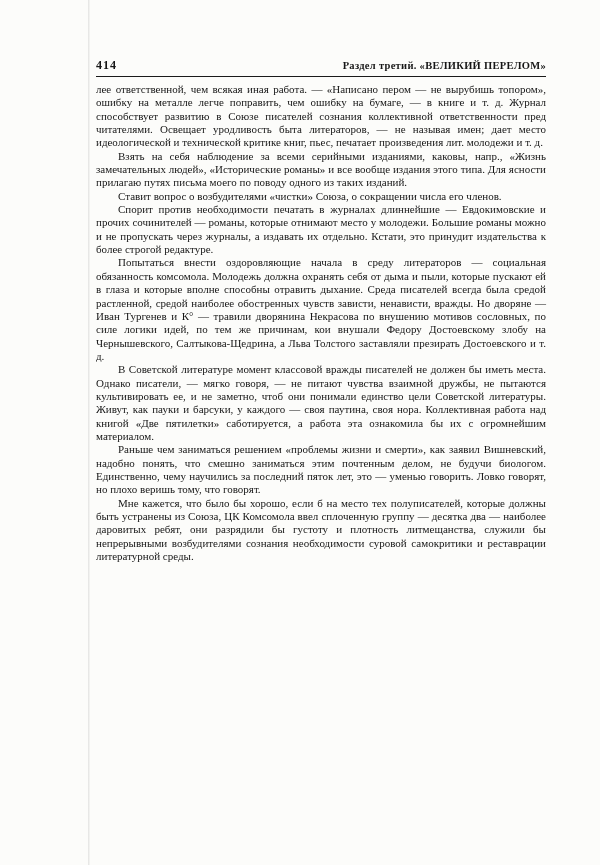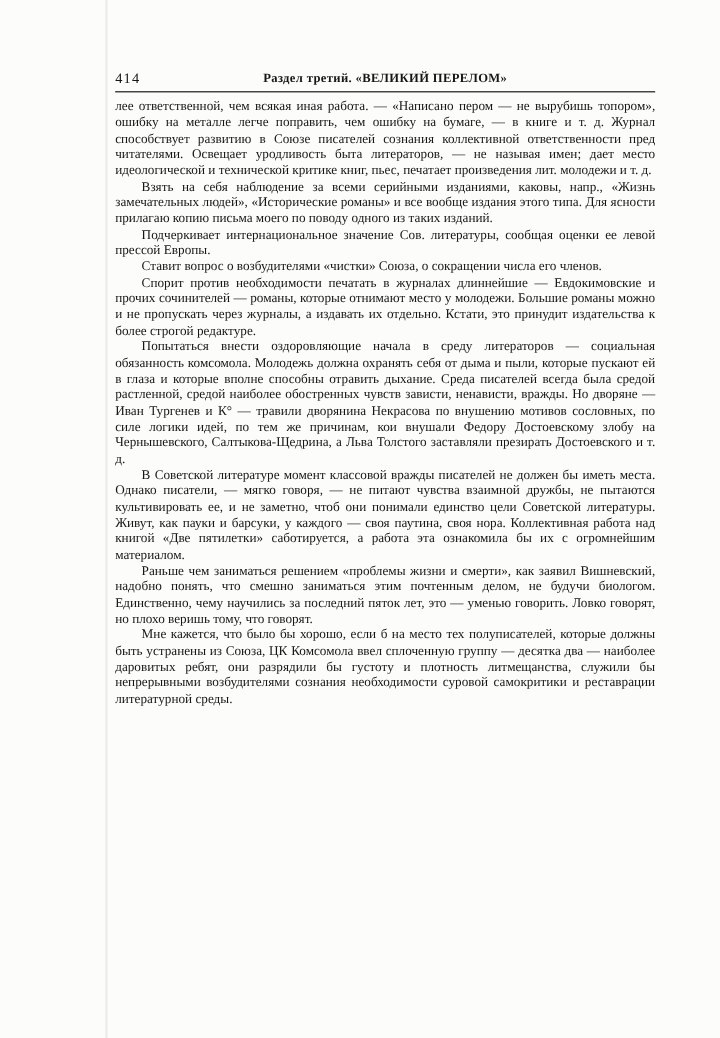"414" .page-number { font-weight: normal -> bold }
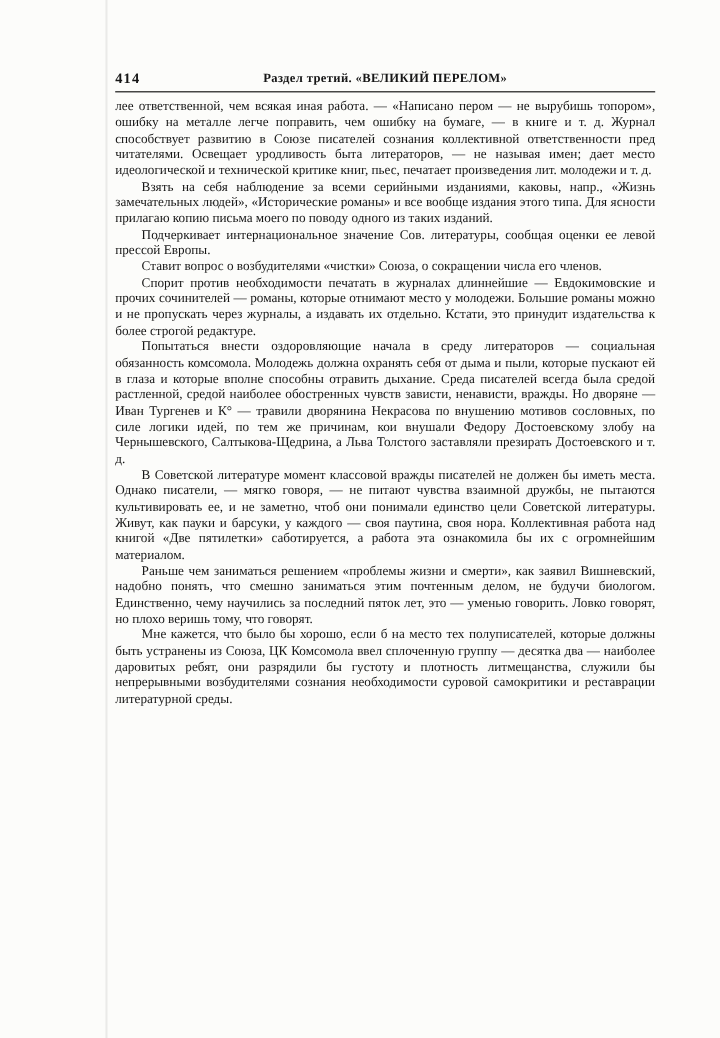"Раздел третий. «ВЕЛИКИЙ ПЕРЕЛОМ»" .section-title { text-align: center -> right }
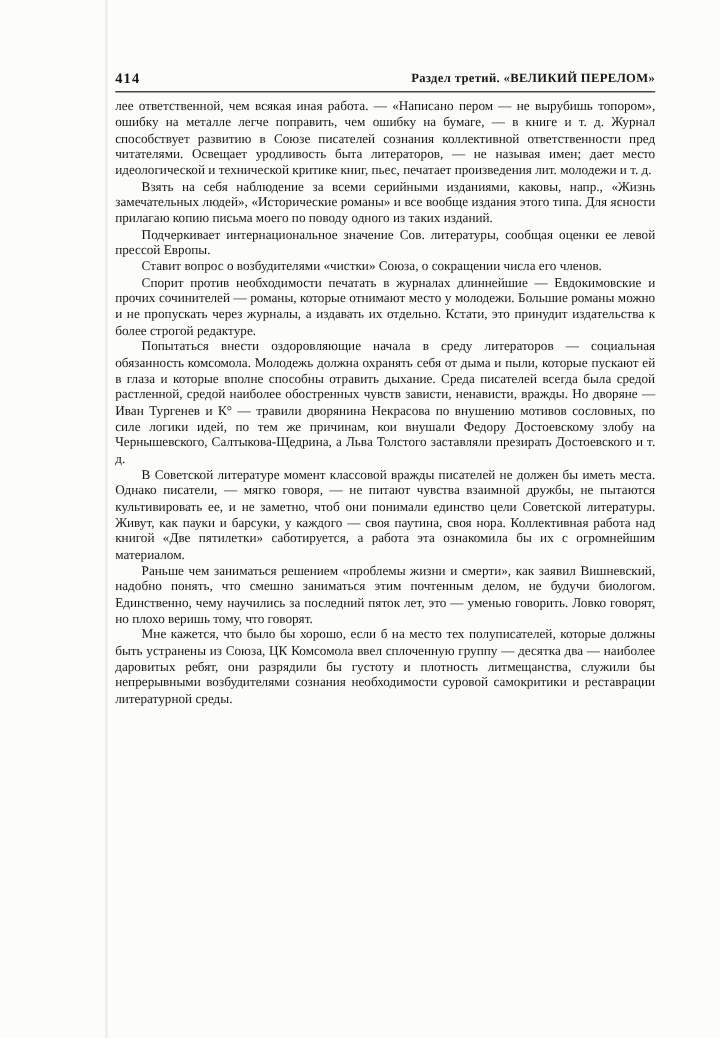"Взять на себя наблюдение за" p { text: копию -> путях }
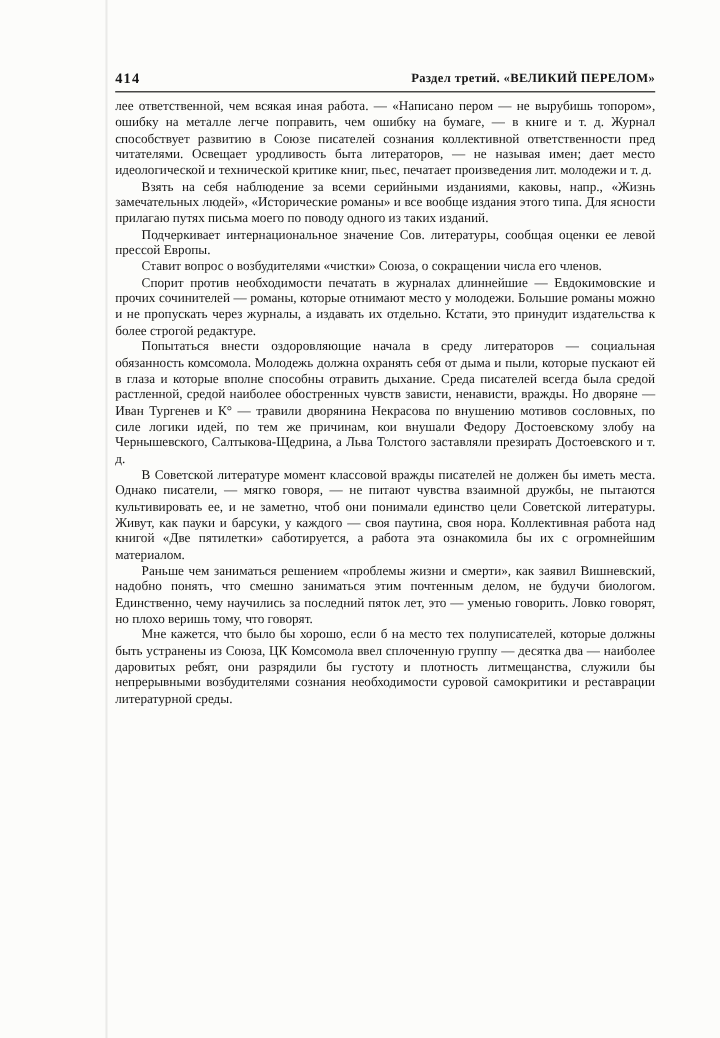"Подчеркивает интернациональное значение" p { html: <p>Подчеркивает интернациональное значение Сов. литературы, сообщая оценки ее левой прессой Европы.</p> -> none }
